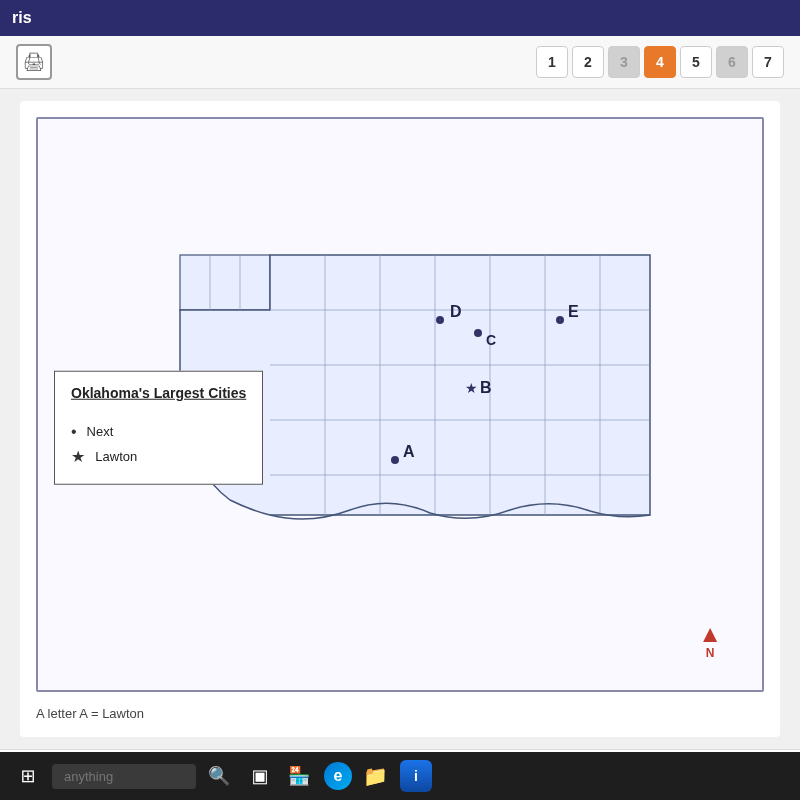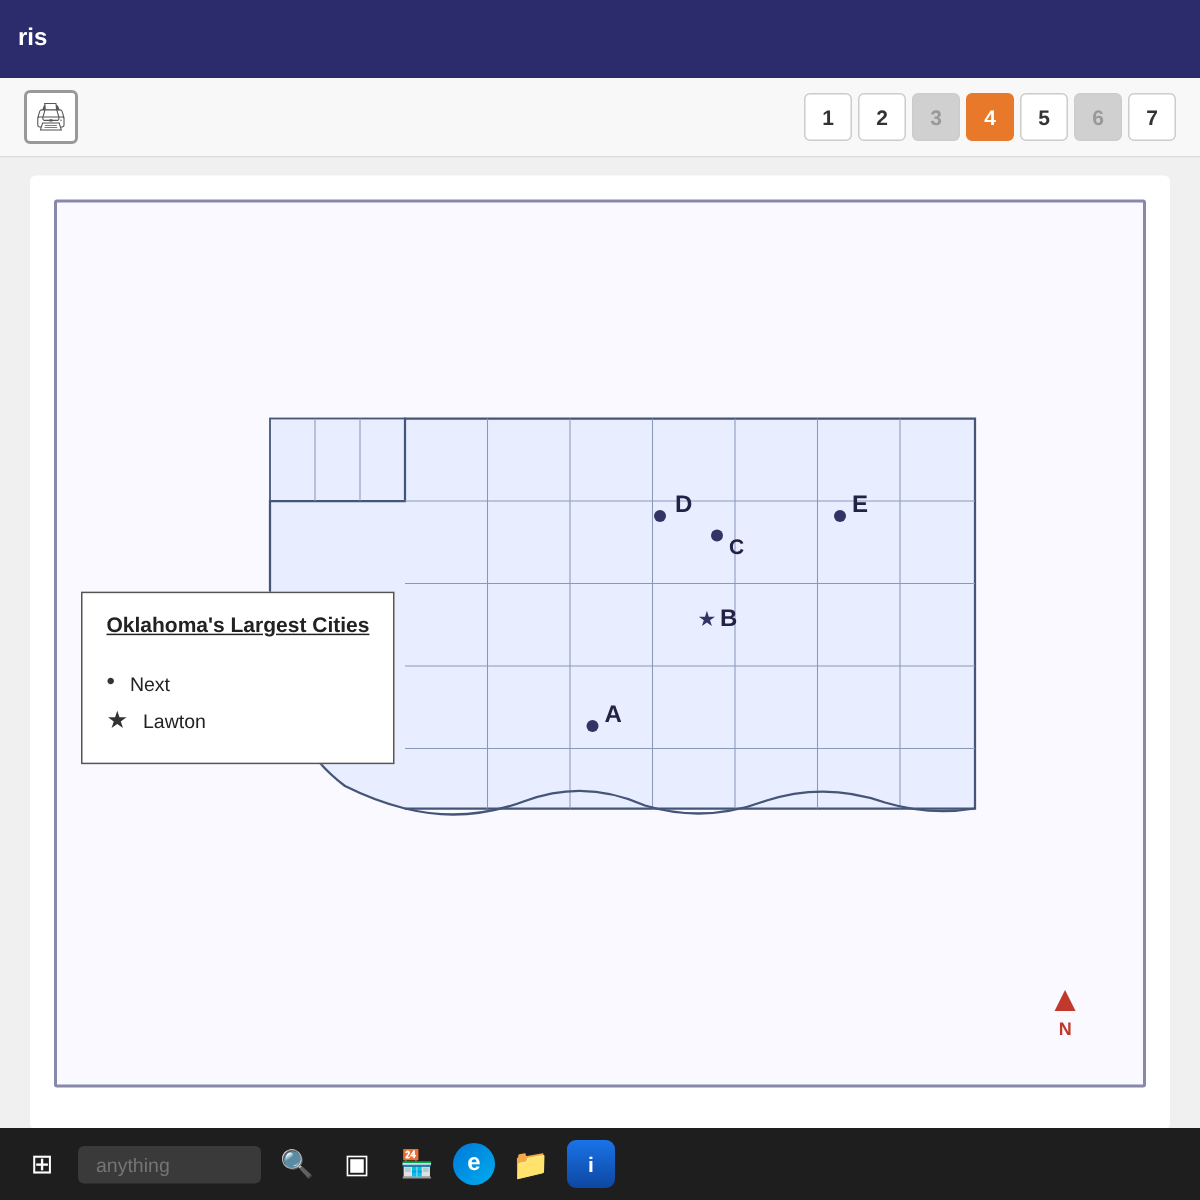"ris" .top-bar { height: 52px -> 36px }
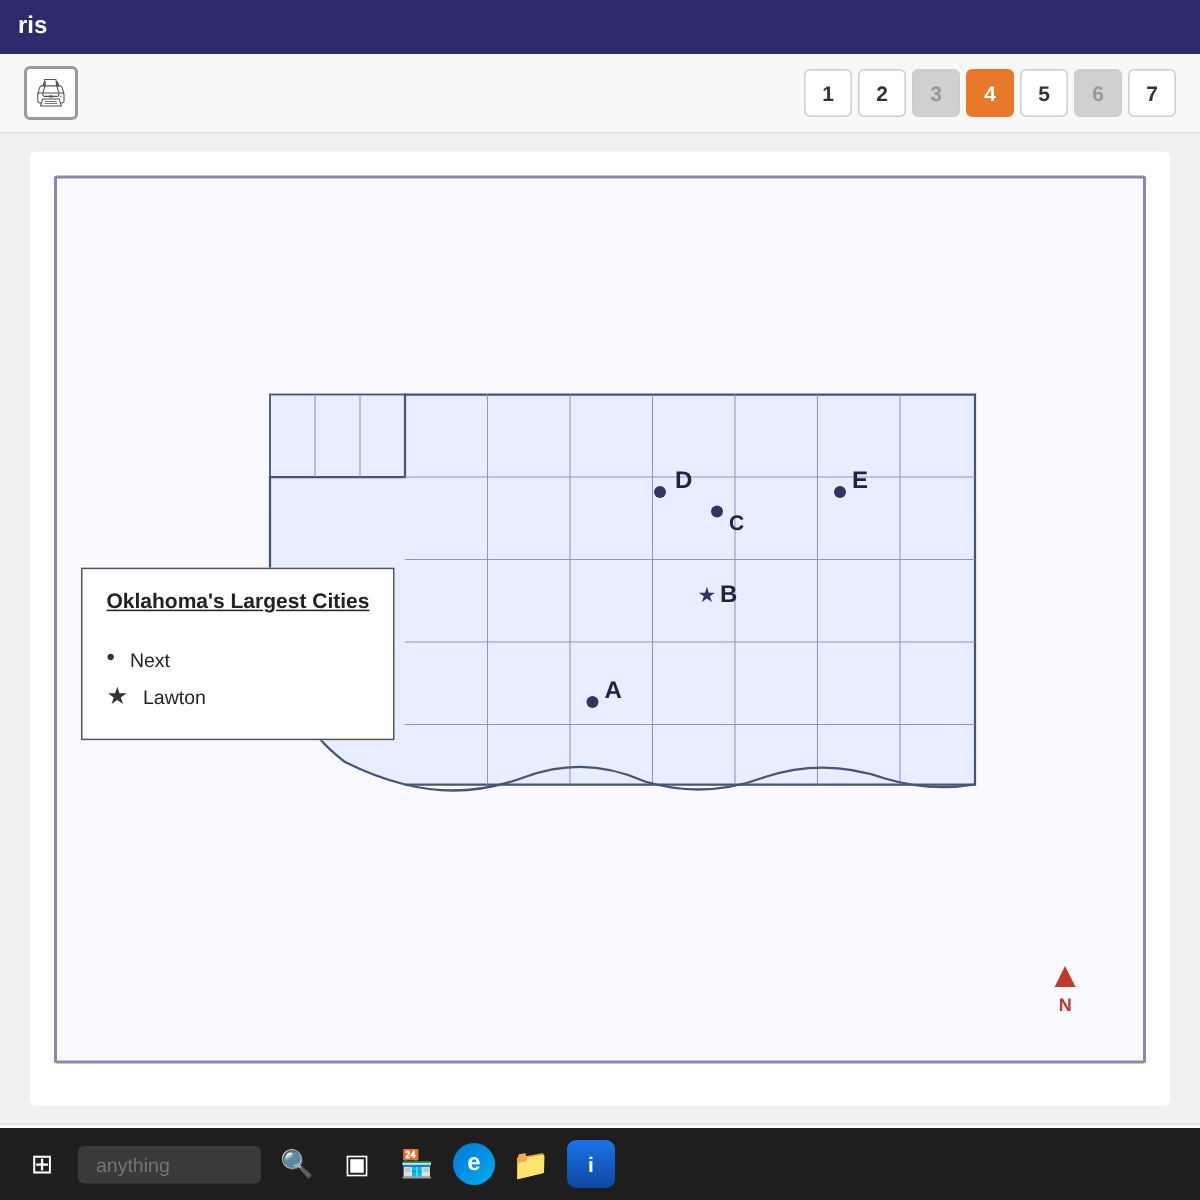"A letter A = Lawton" div.answer-choice { html: none -> <div> <span>A letter A = Lawton</span> </div> }
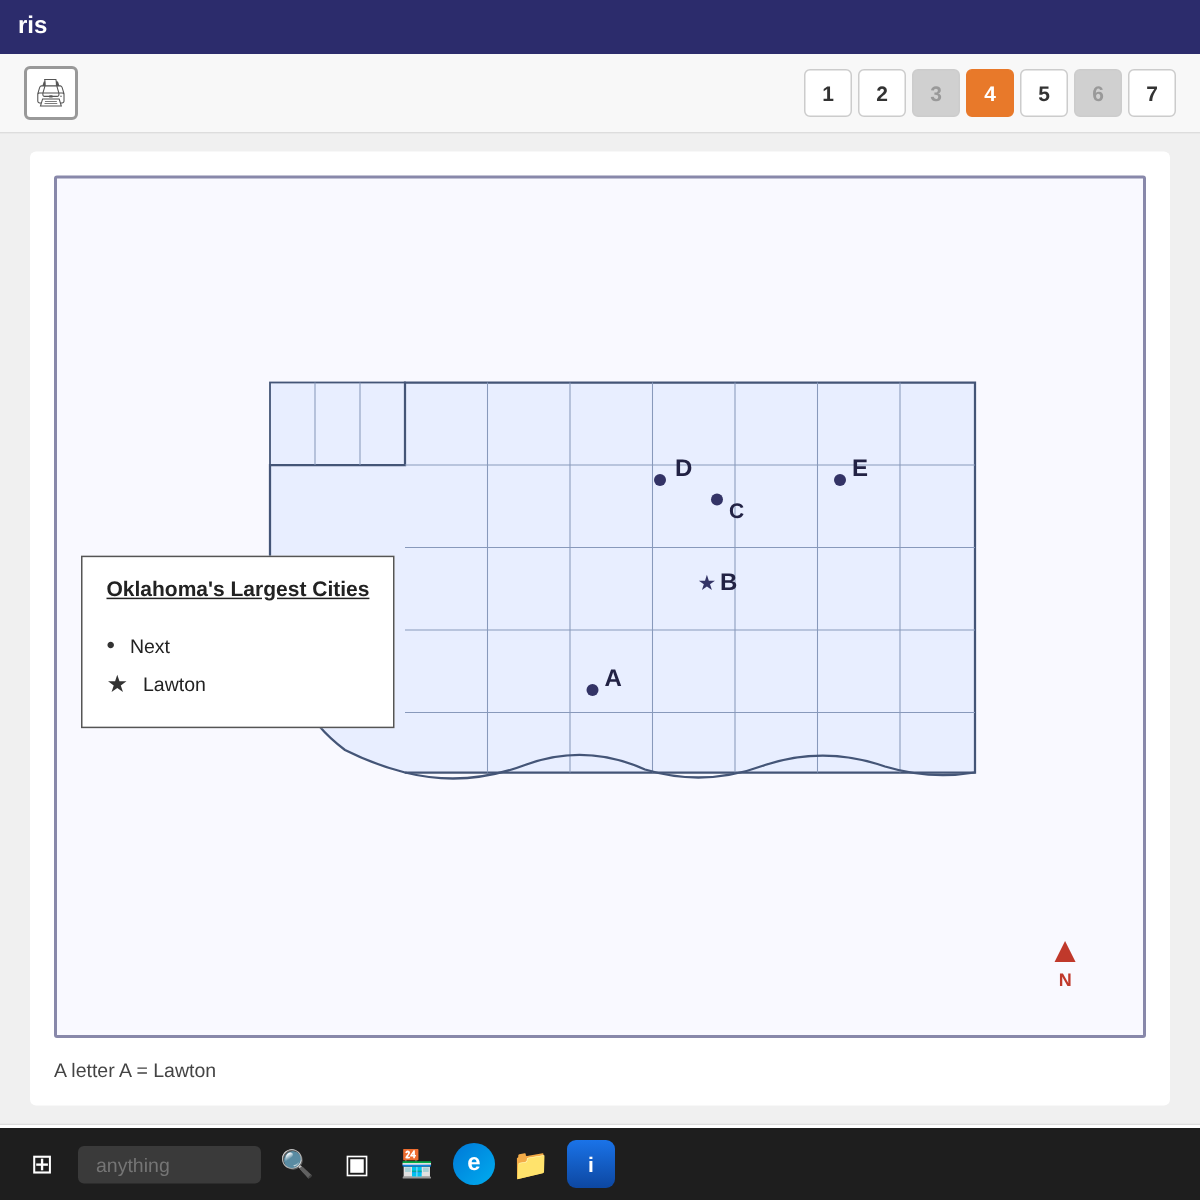"anything" .taskbar-search { width: 122px -> 144px }
